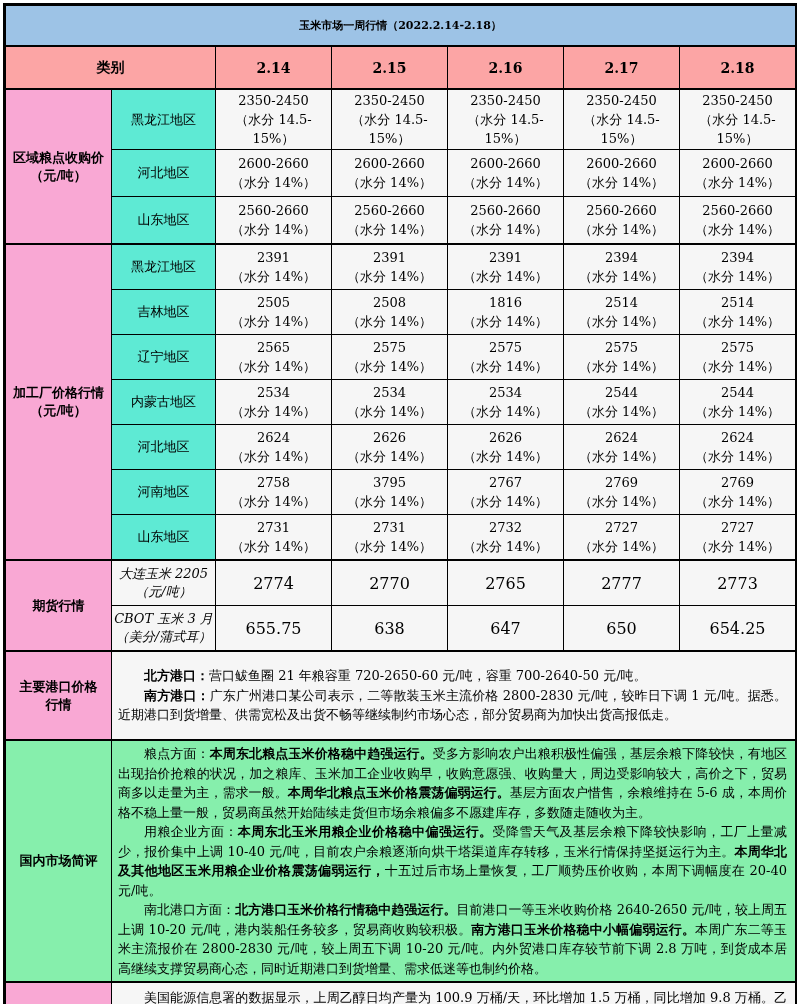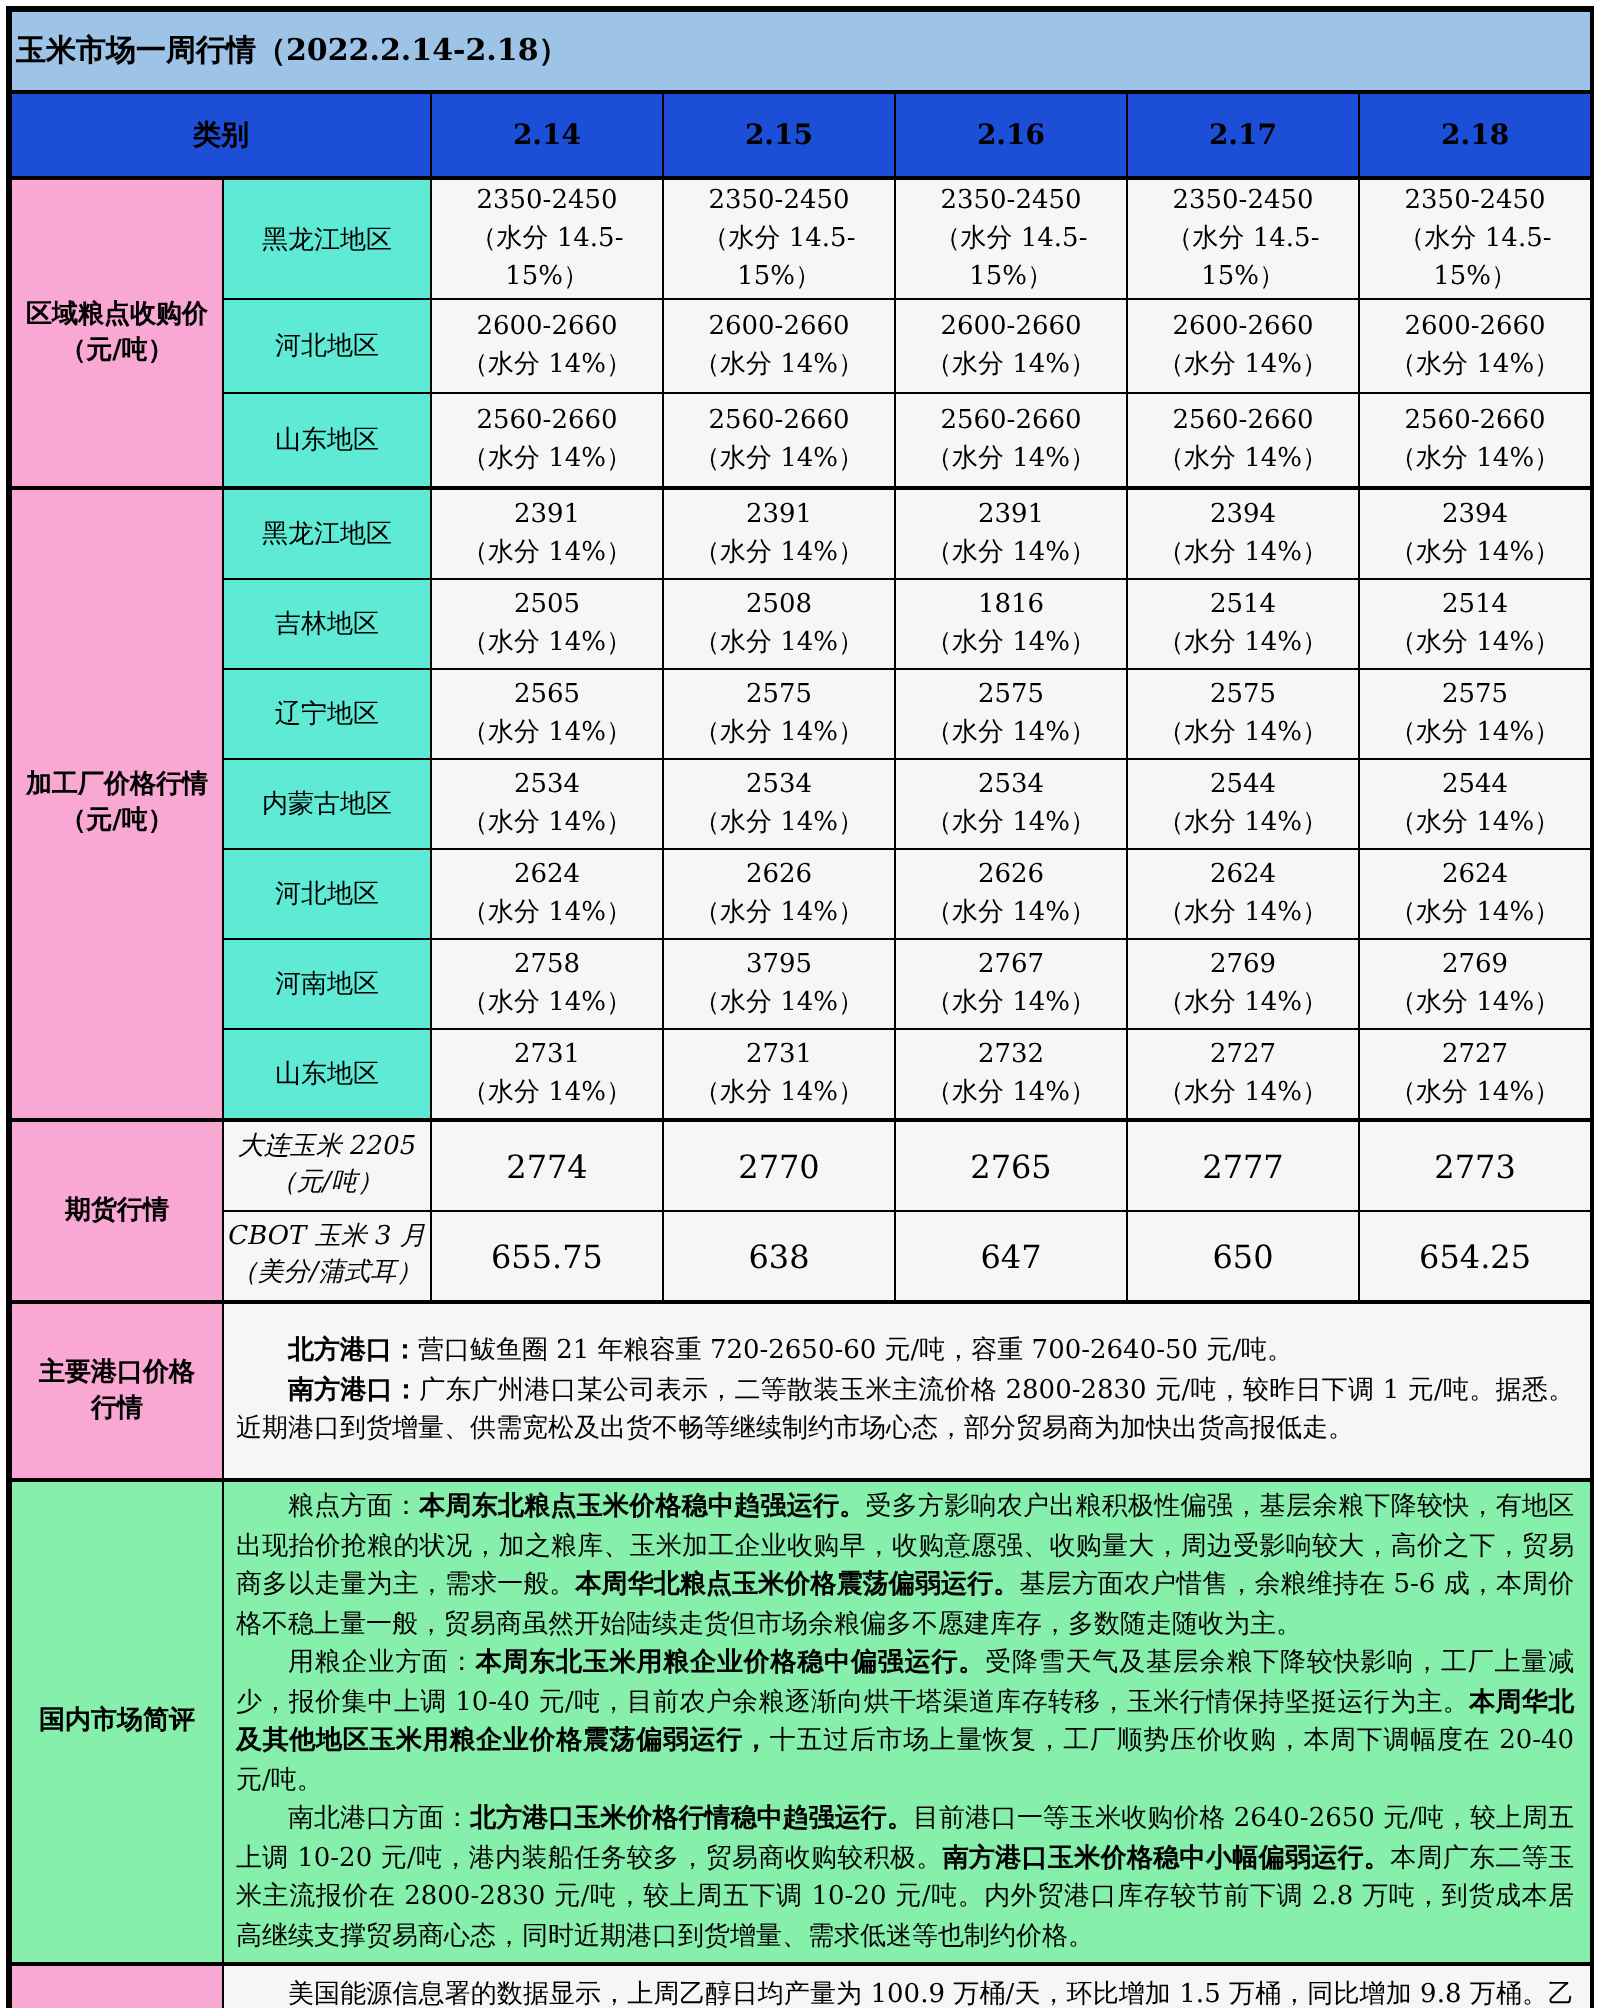"玉米市场一周行情（2022.2.14-2.18）" .title-cell { font-size: 15px -> 11px; text-align: none -> center }
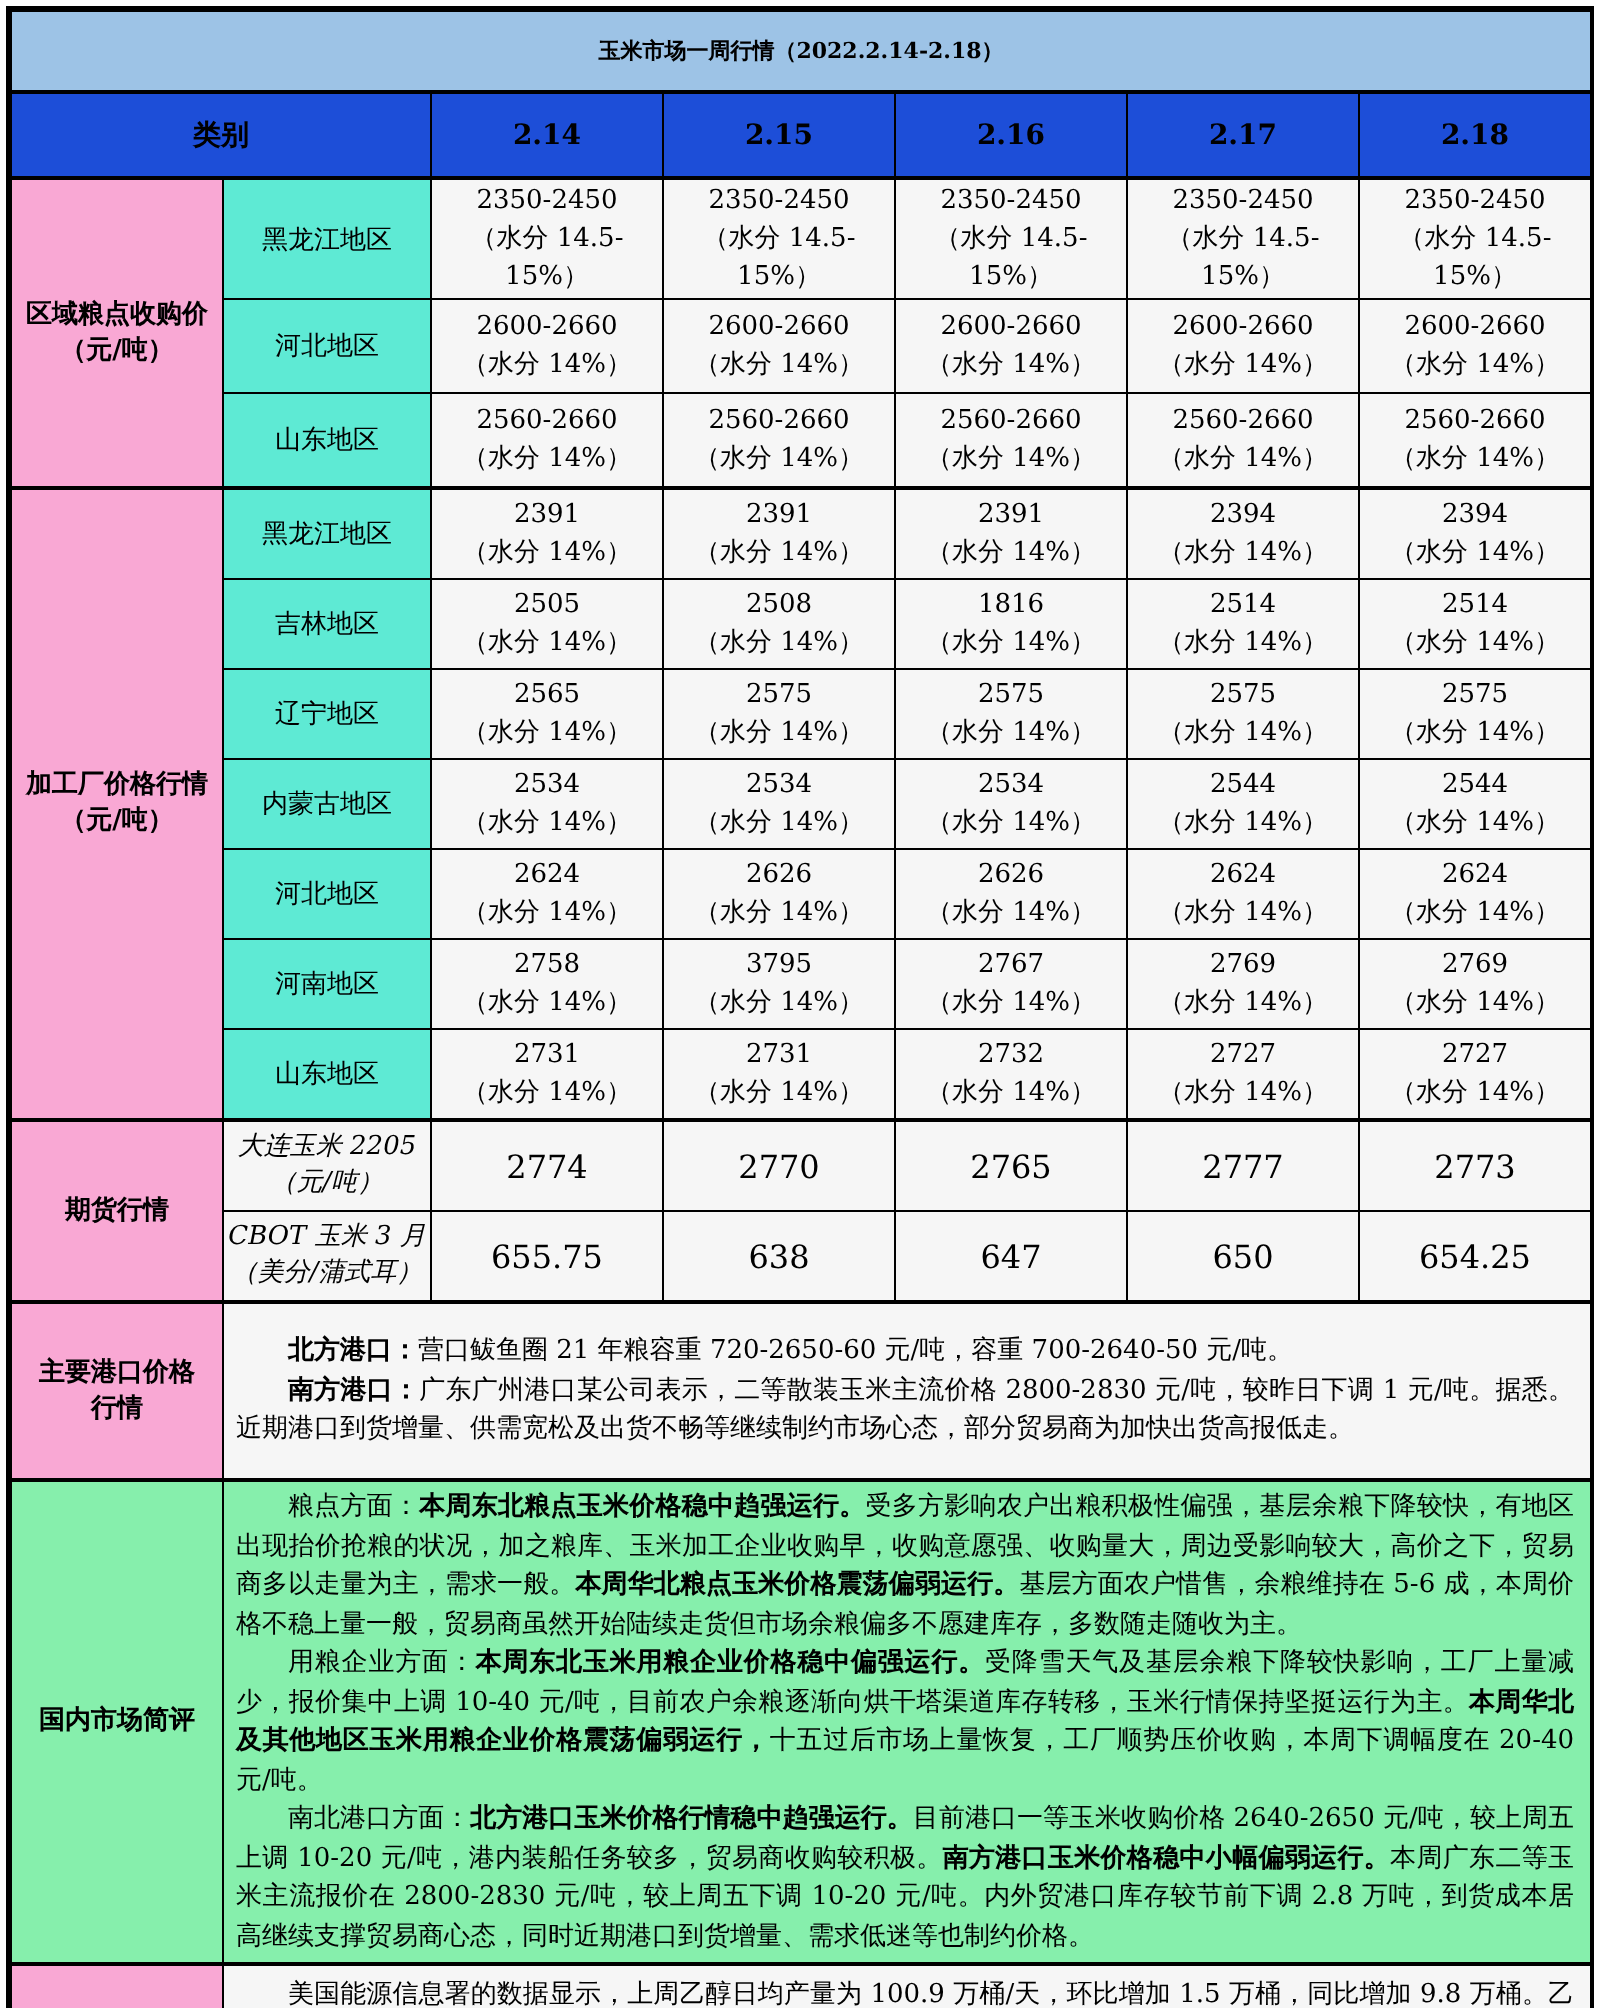"类别" .head-row td { background: #1d4ed8 -> #fca5a5 }
